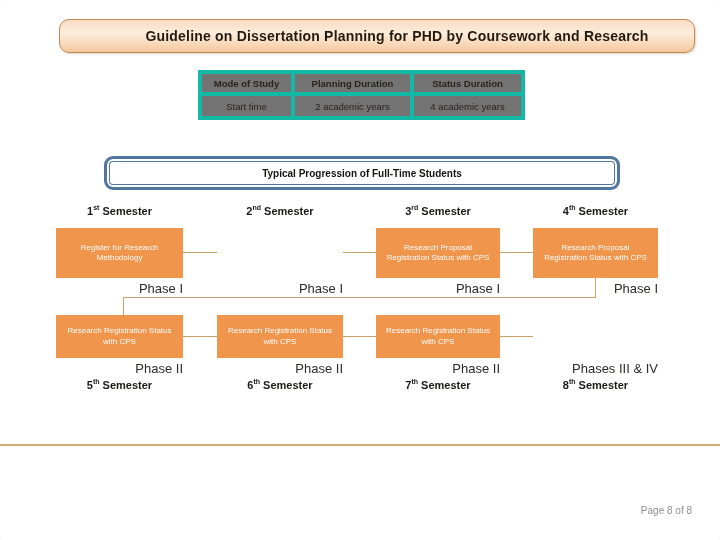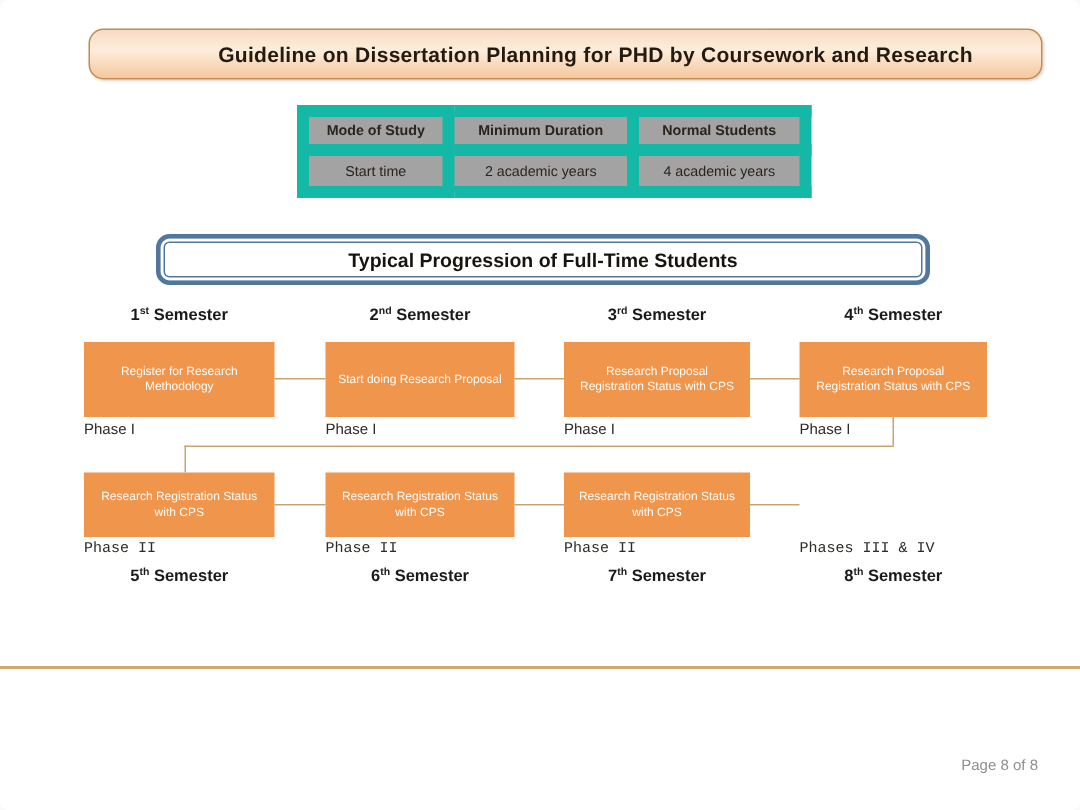"Mode of Study" .duration-table th, .duration-table td { background: #a3a3a3 -> #737373; border: 8px solid #14b8a6 -> 4px solid #14b8a6 }
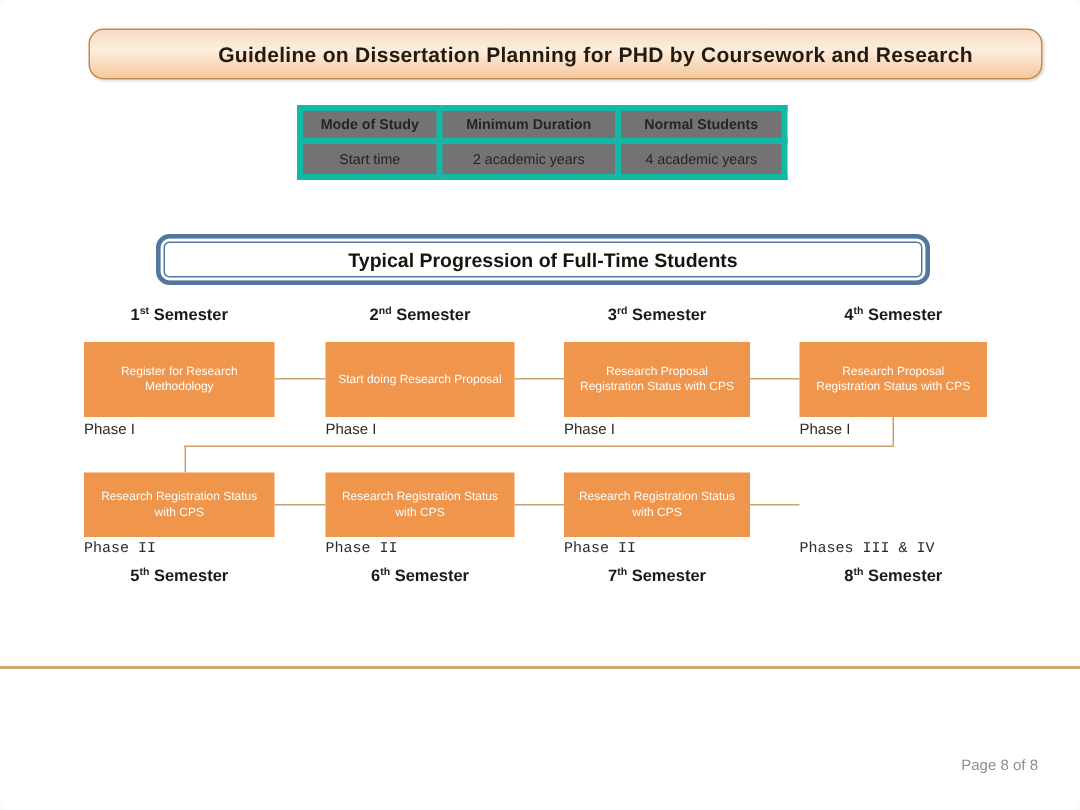"Minimum Duration" th.tcol1 { text: Minimum -> Planning }
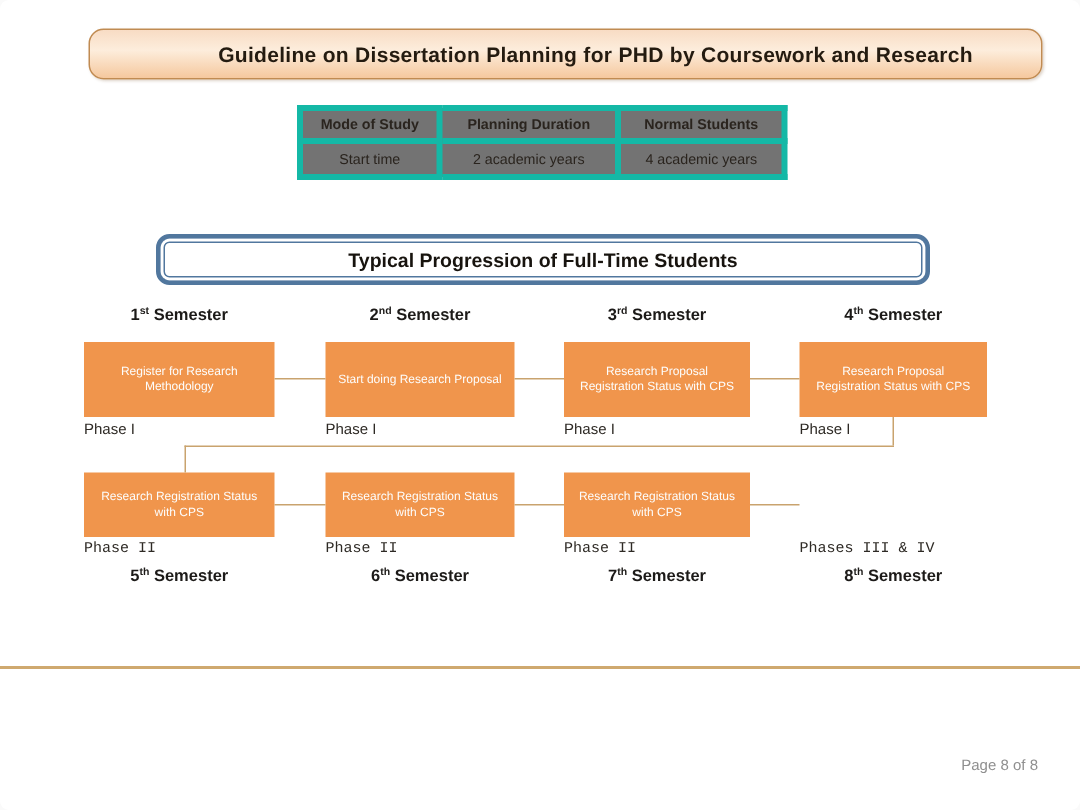"Normal Students" th.tcol2 { text: Normal Students -> Status Duration }
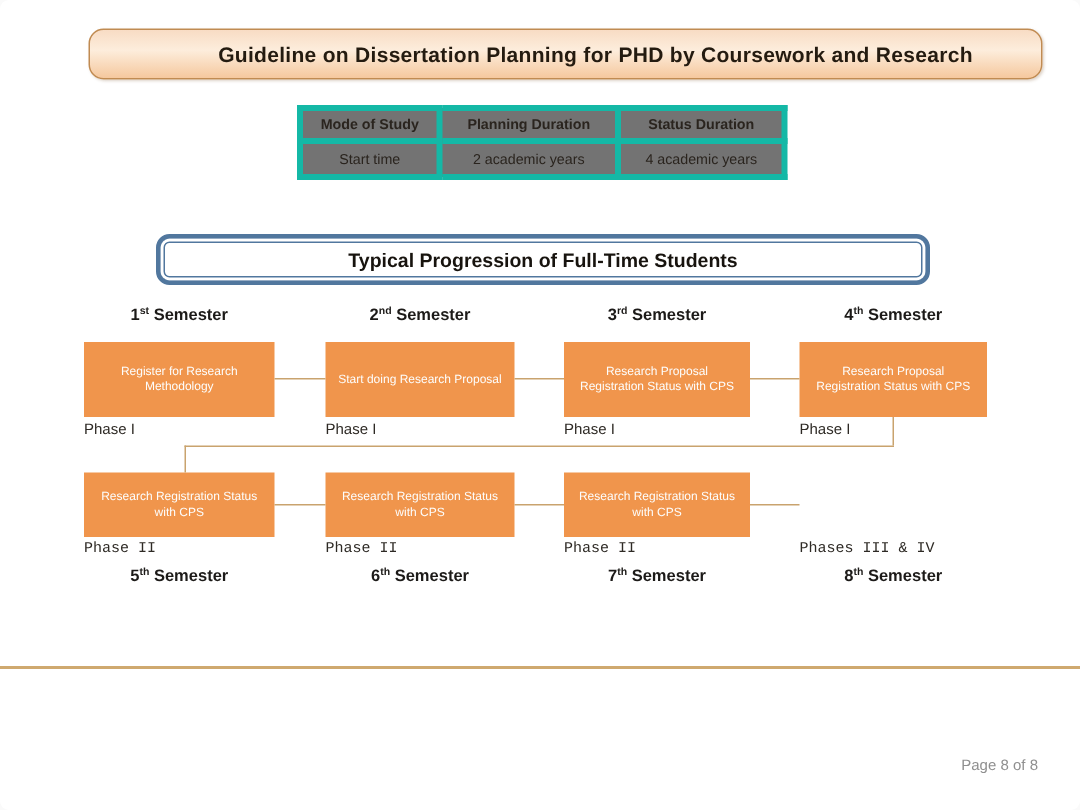"Typical Progression of Full-Time" .banner { font-size: 13px -> 10px }
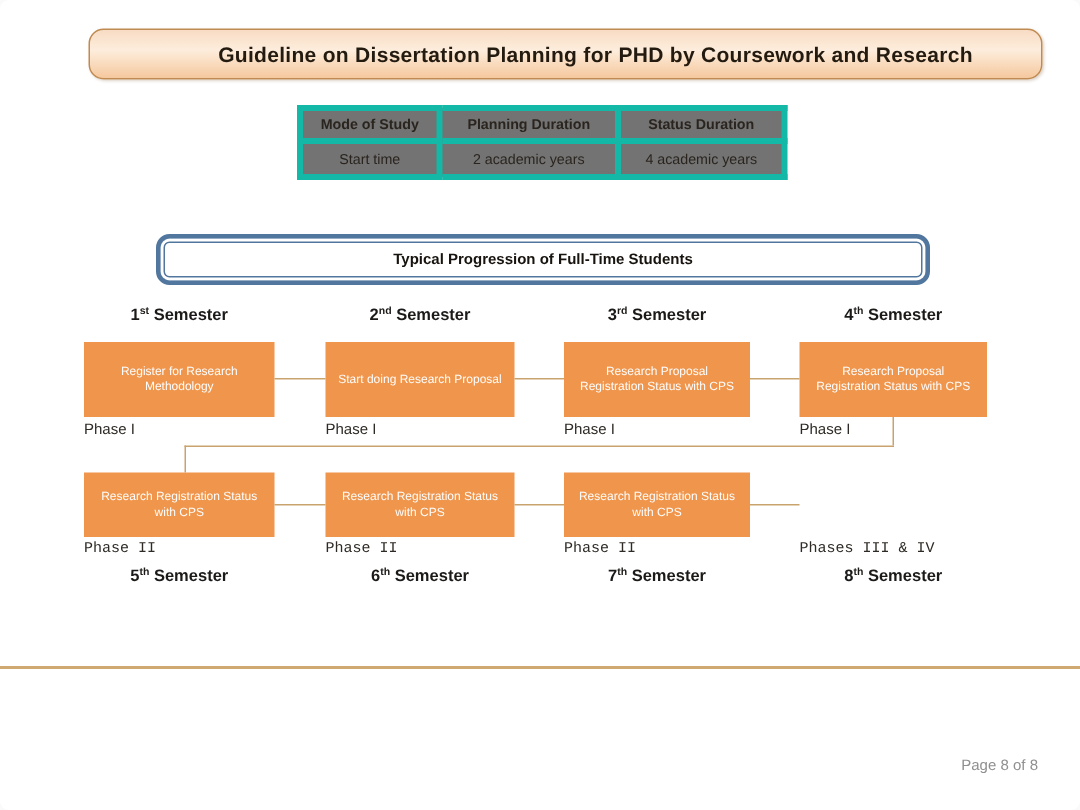"Start doing Research Proposal" div.flow-box { html: <div>Start doing Research Proposal</div> -> none }
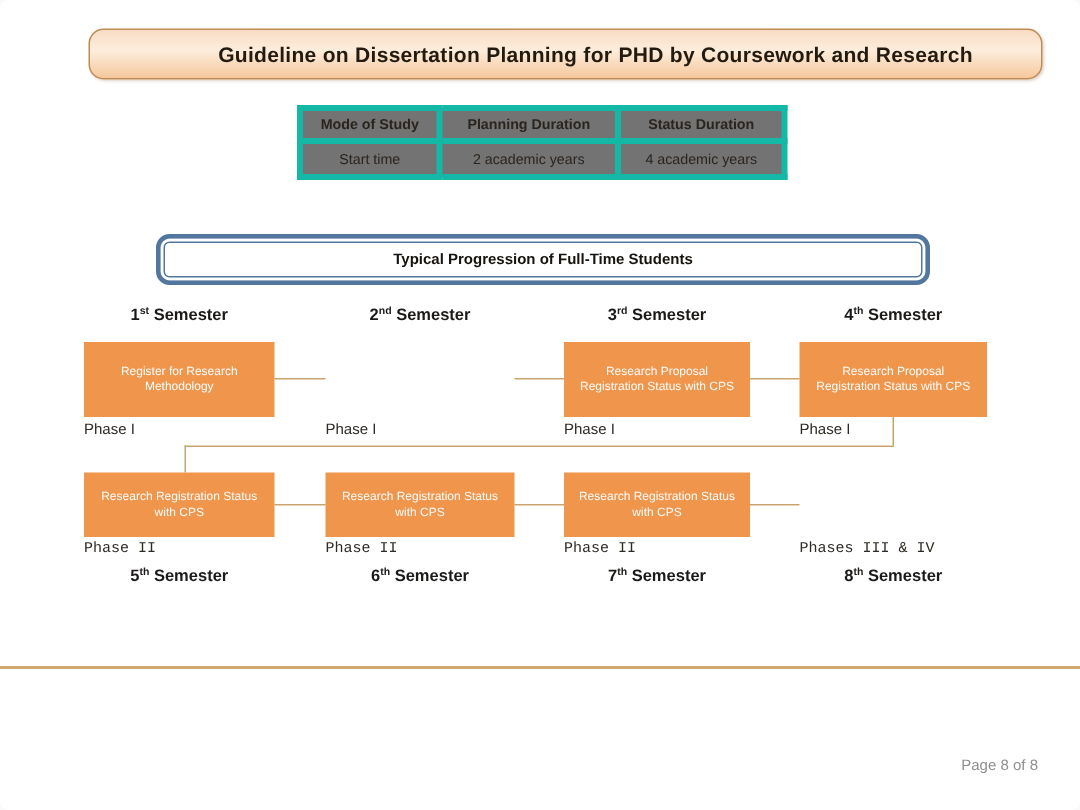"Phase I" .phase { font-size: 10px -> 13px; text-align: left -> right }
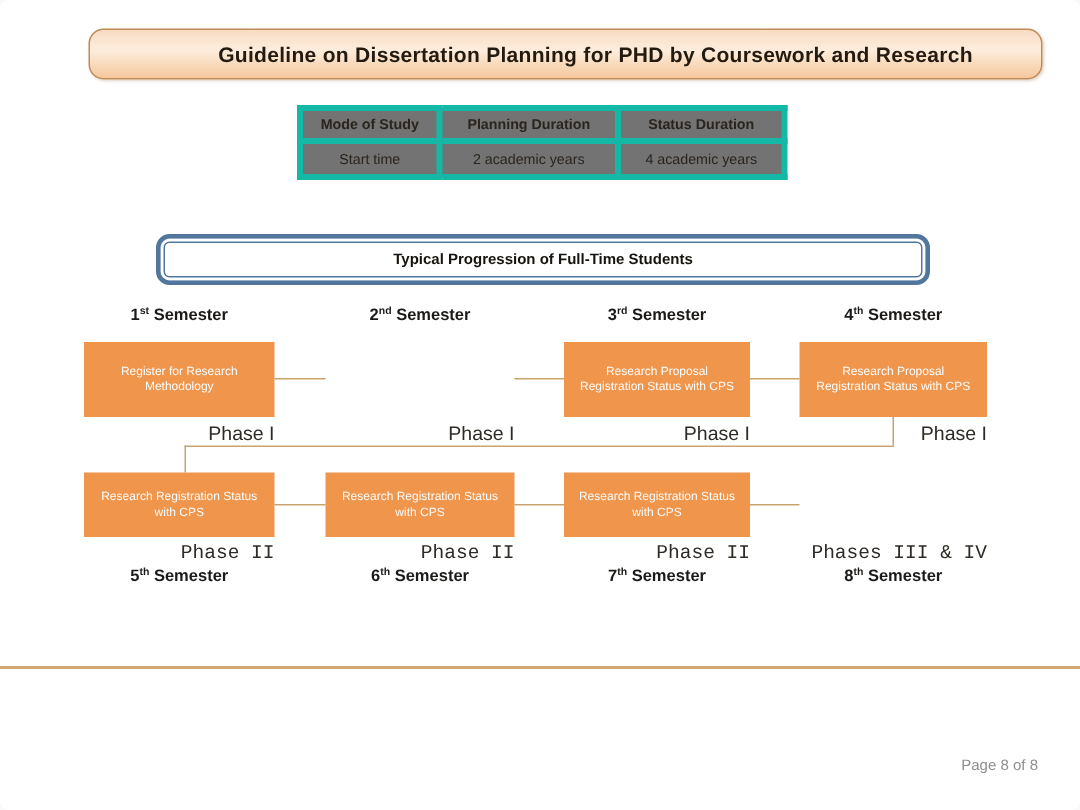"Phase II" .phase2 { font-family: Liberation Mono, monospace -> none }
